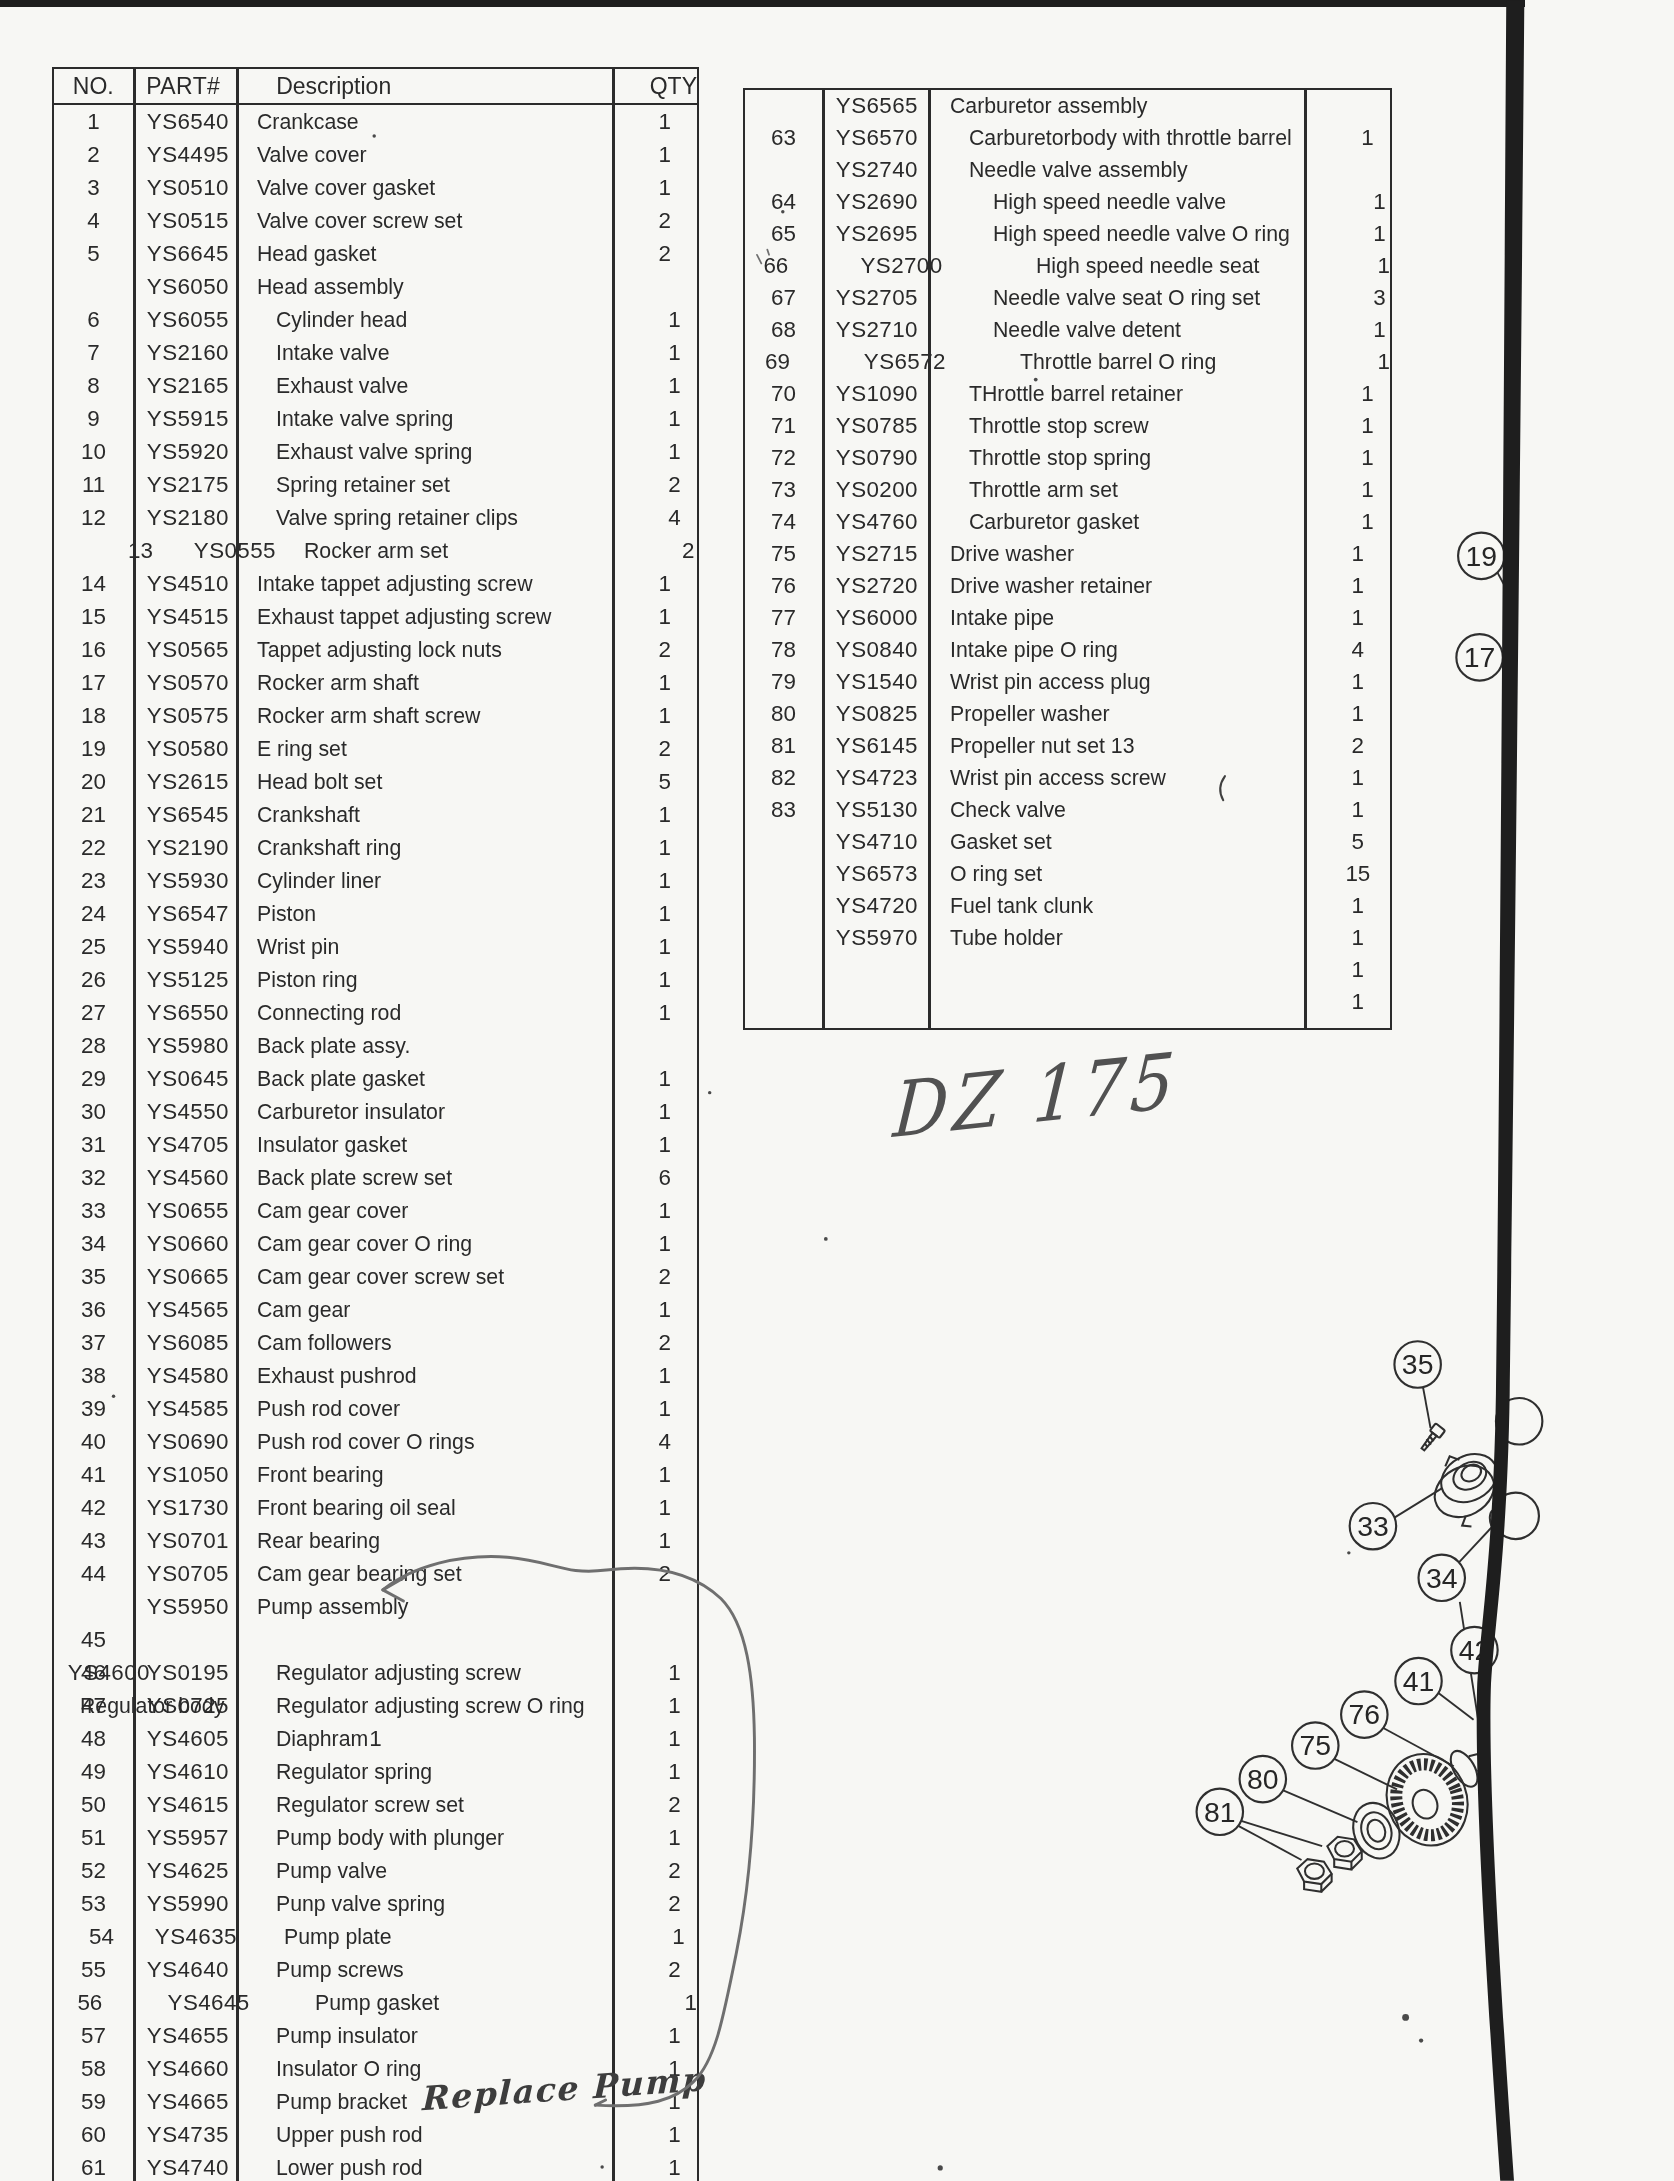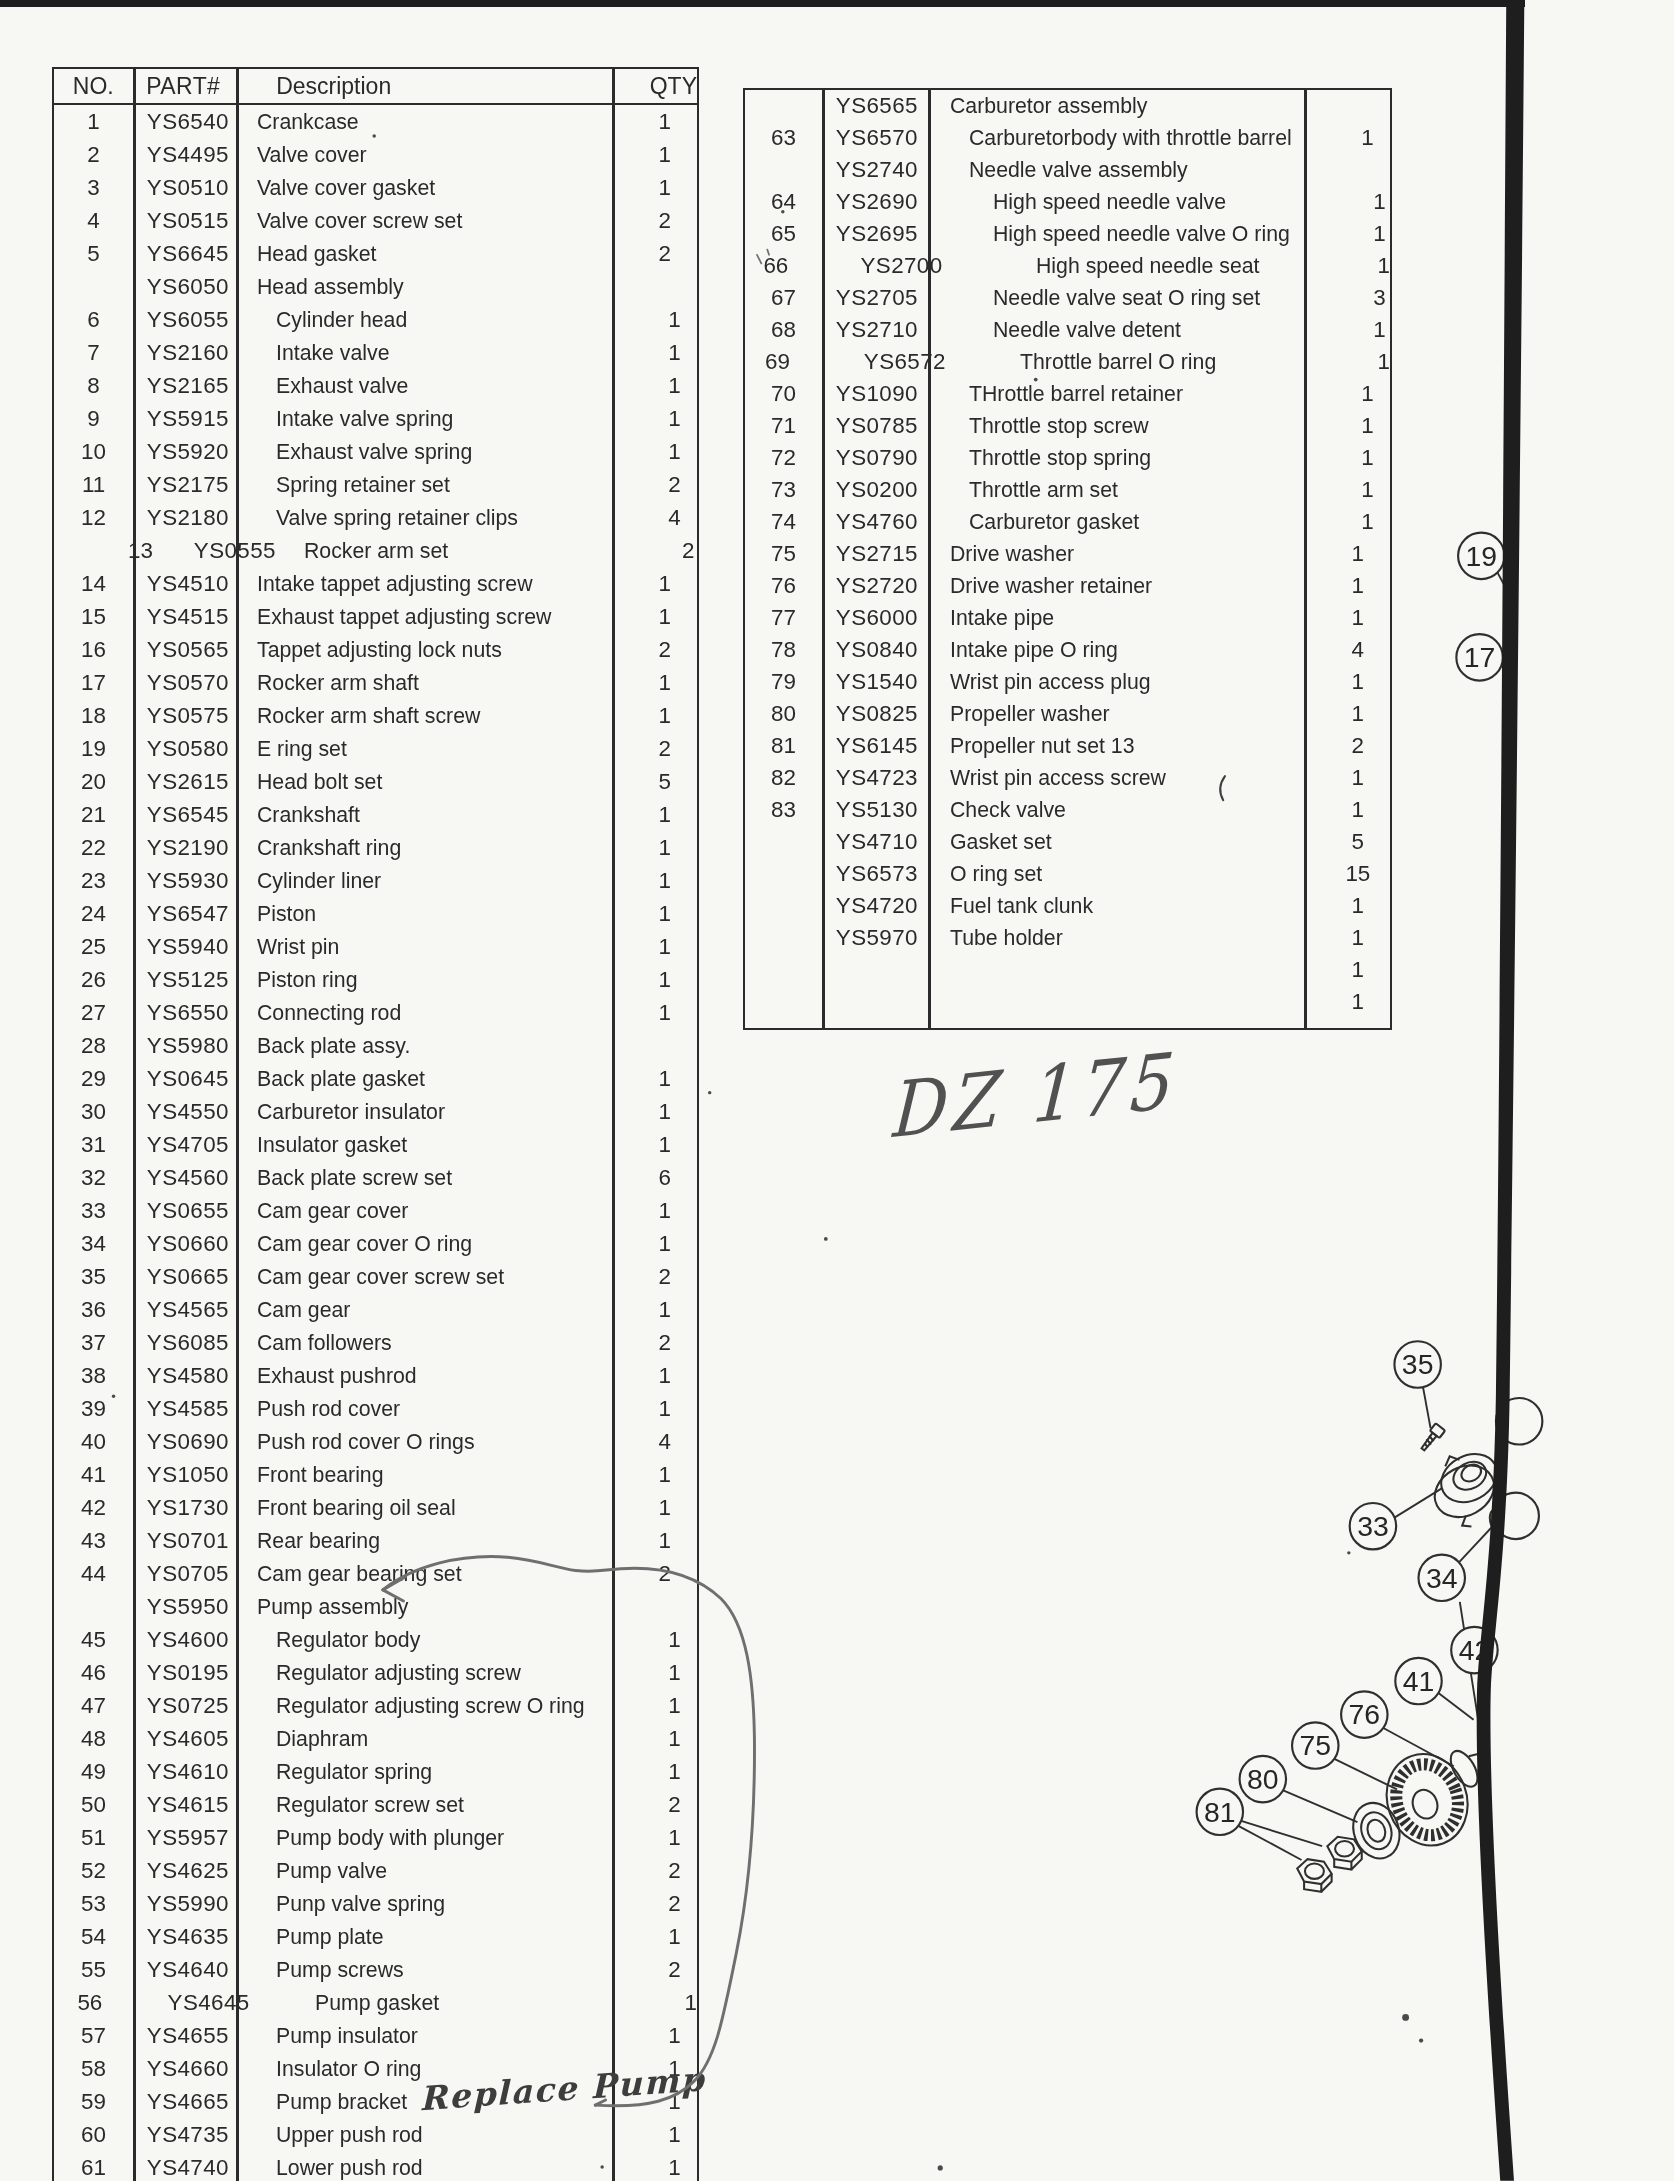"45" div.row { flex-direction: none -> column }
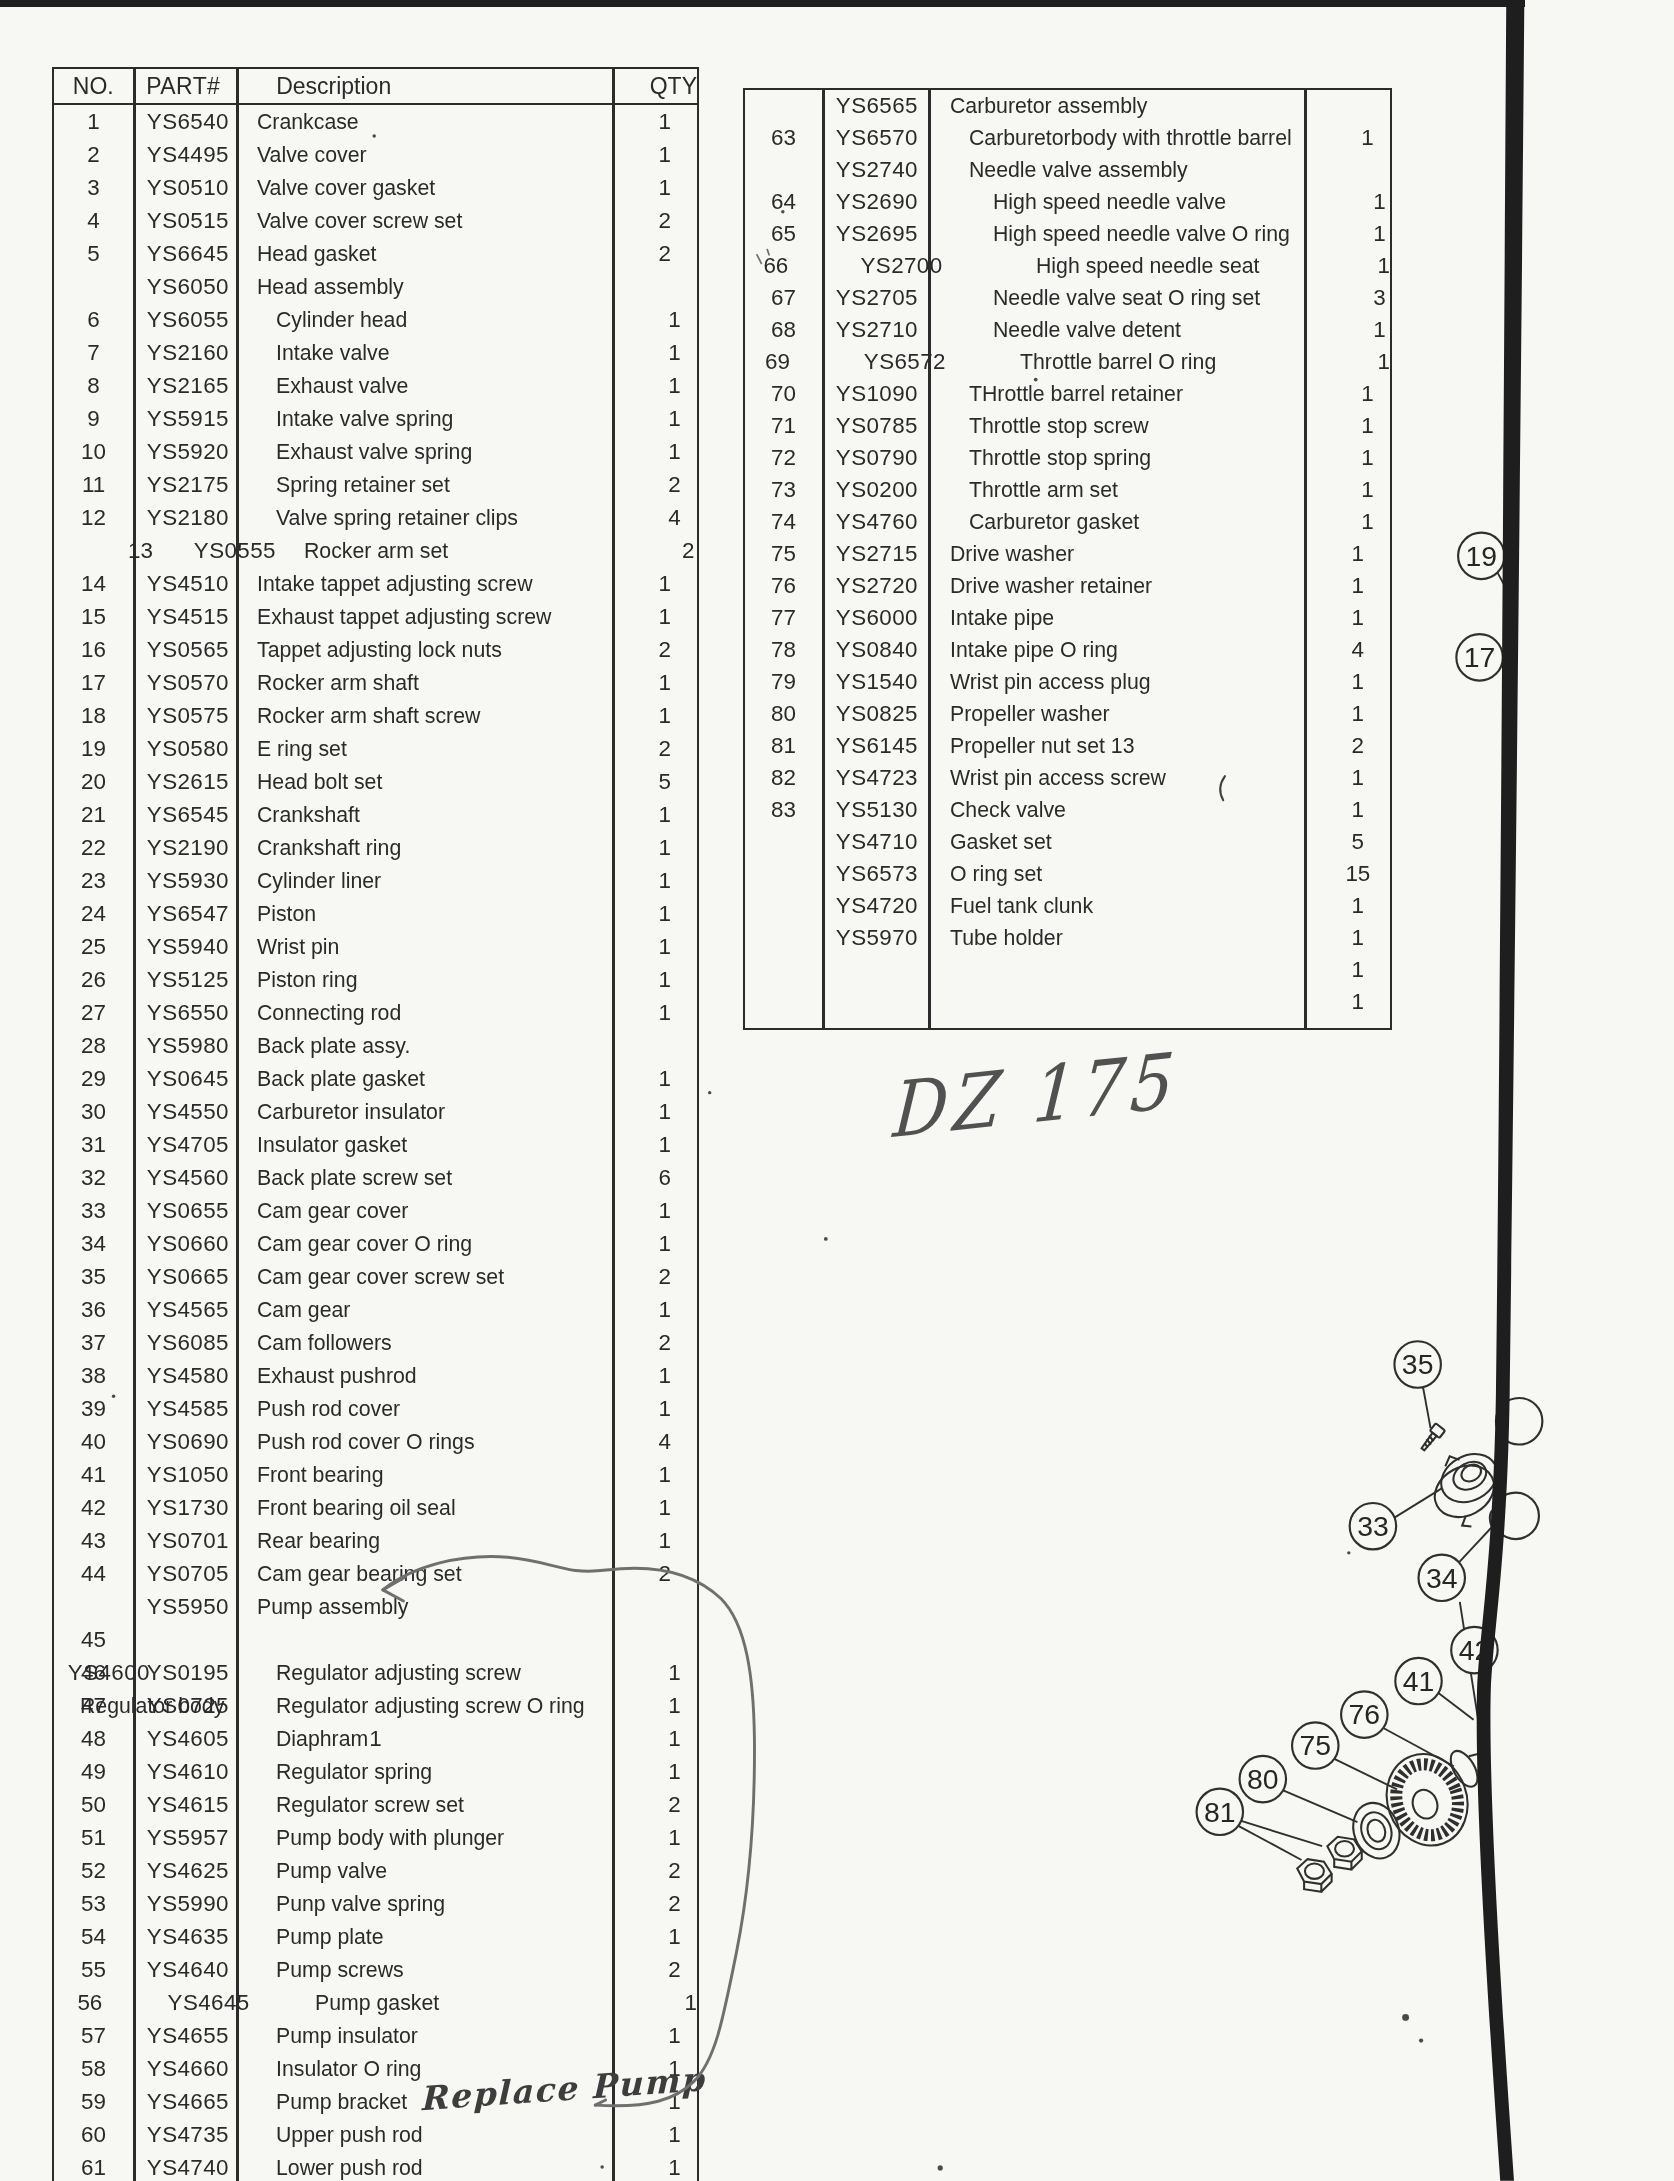"54" div.row { padding-left: none -> 8px }
